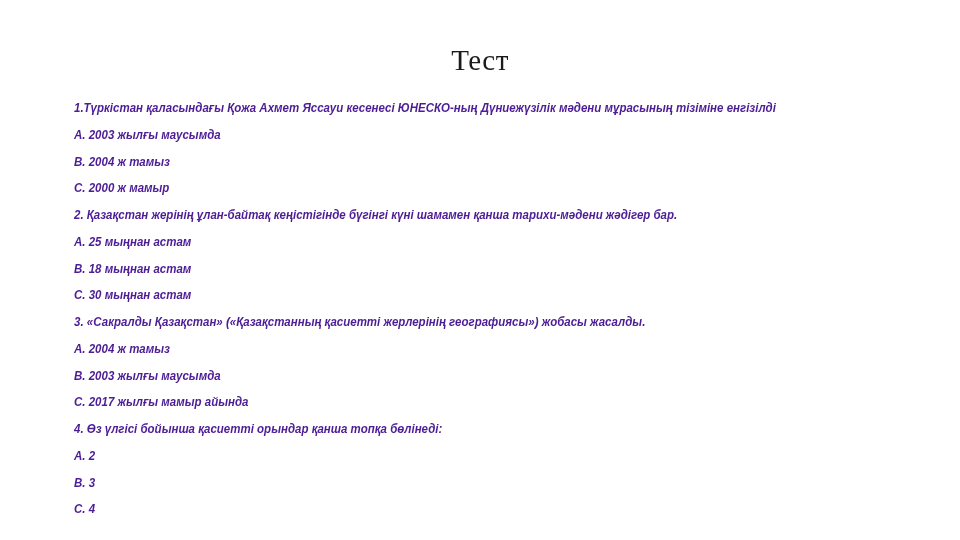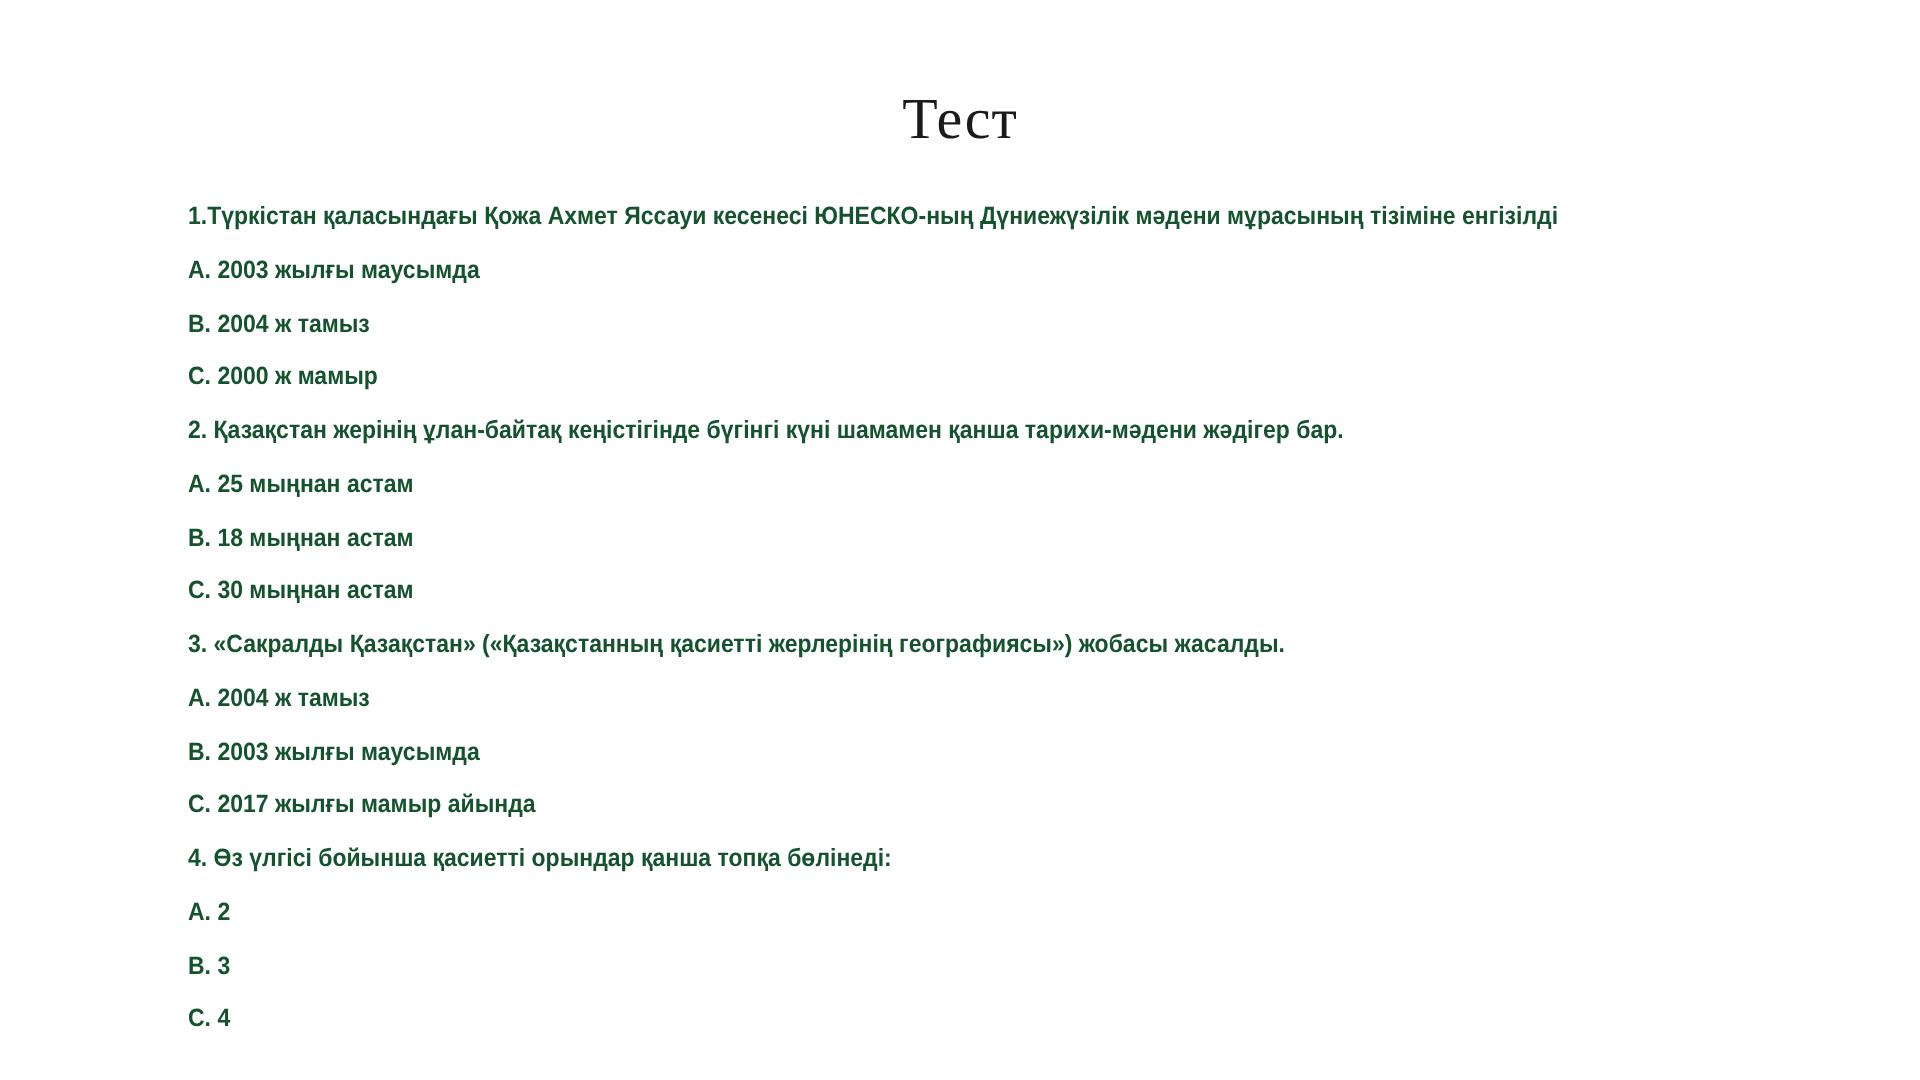"1.Түркістан қаласындағы Қожа Ахмет" .content { color: #14532d -> #4c1d95; font-style: none -> italic; left: 94px -> 74px }
